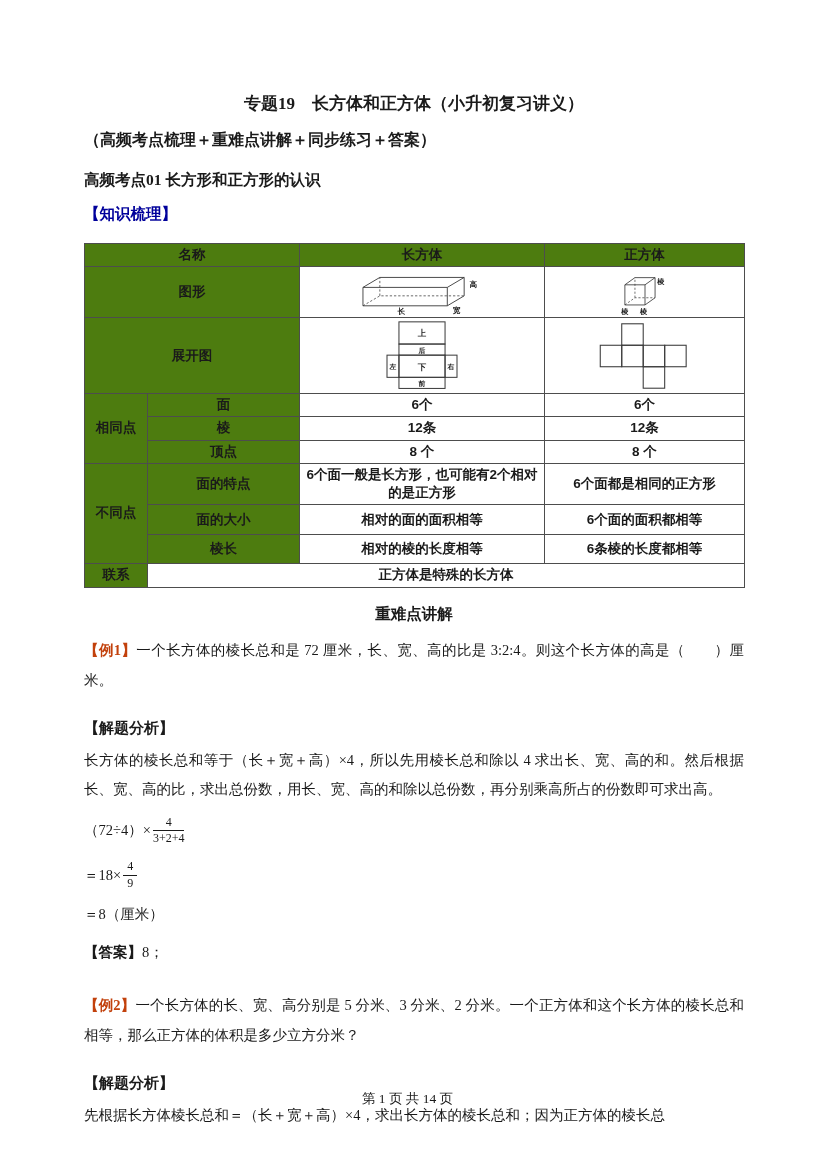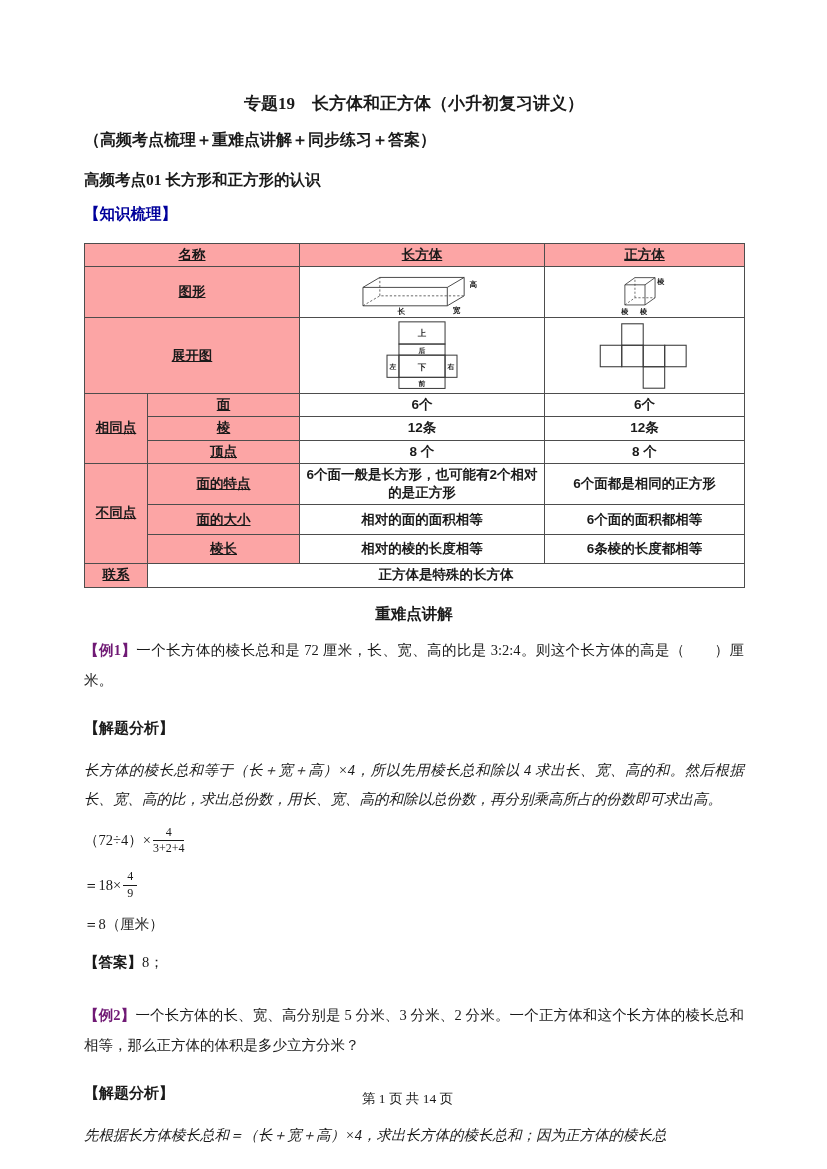"名称" table.kb td.blue { background: #fca5a5 -> #4d7c0f; text-decoration: underline -> none }
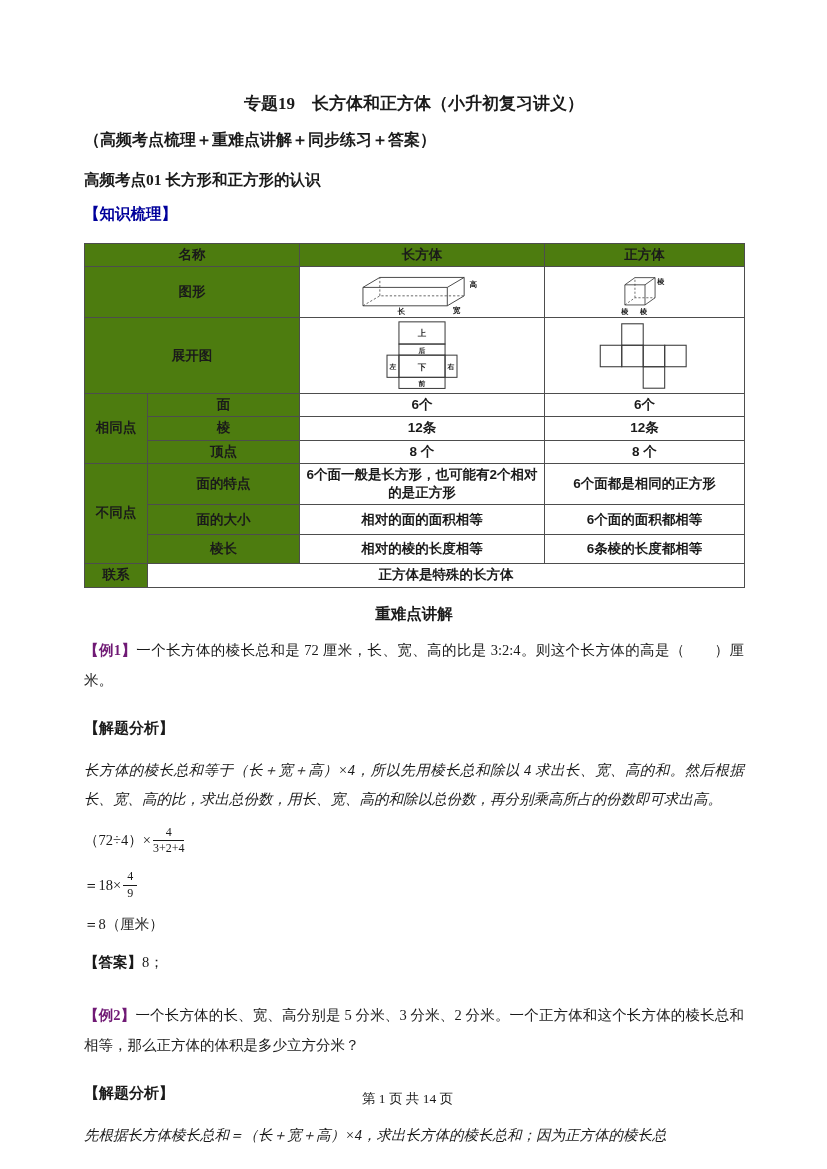"【例1】" .tag-red { color: #701a75 -> #c2410c }
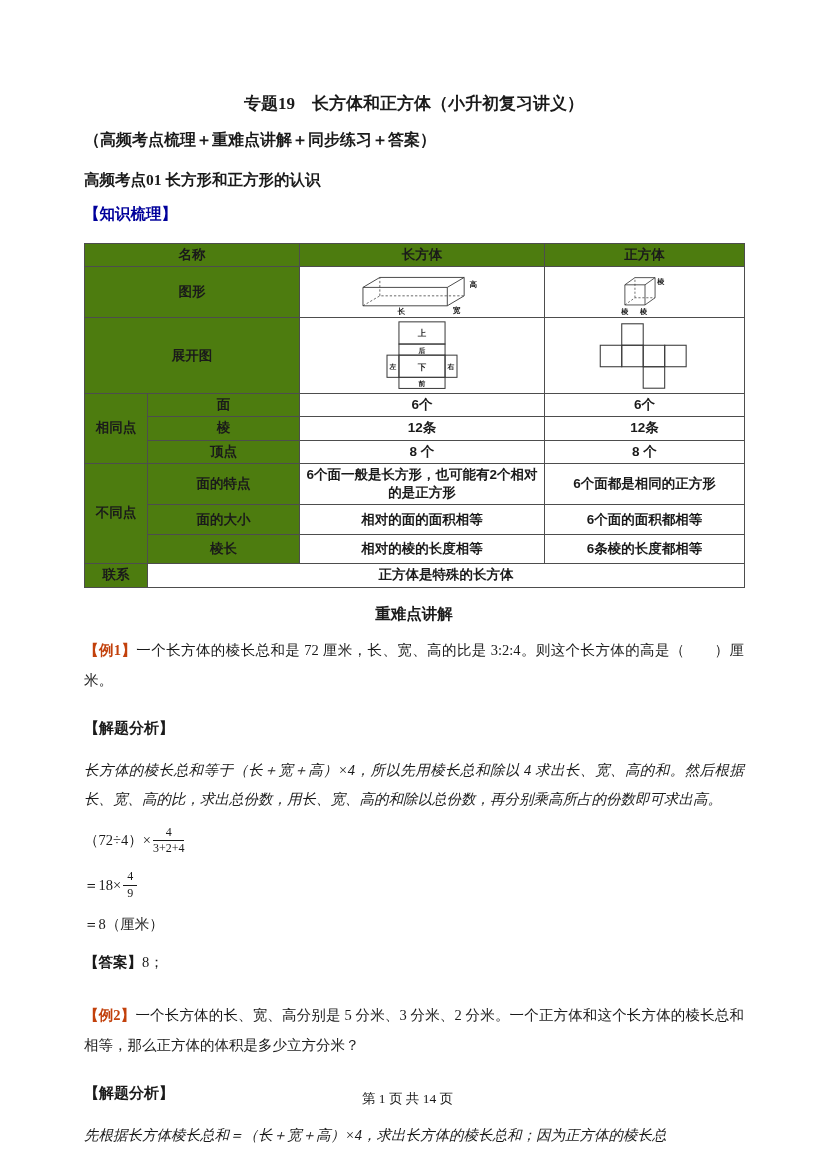"长方体的棱长总和等于（长＋宽＋高）×4，所以先用棱长总和除以 4" .para.tight { font-style: italic -> none; margin-top: 18px -> 8px }
